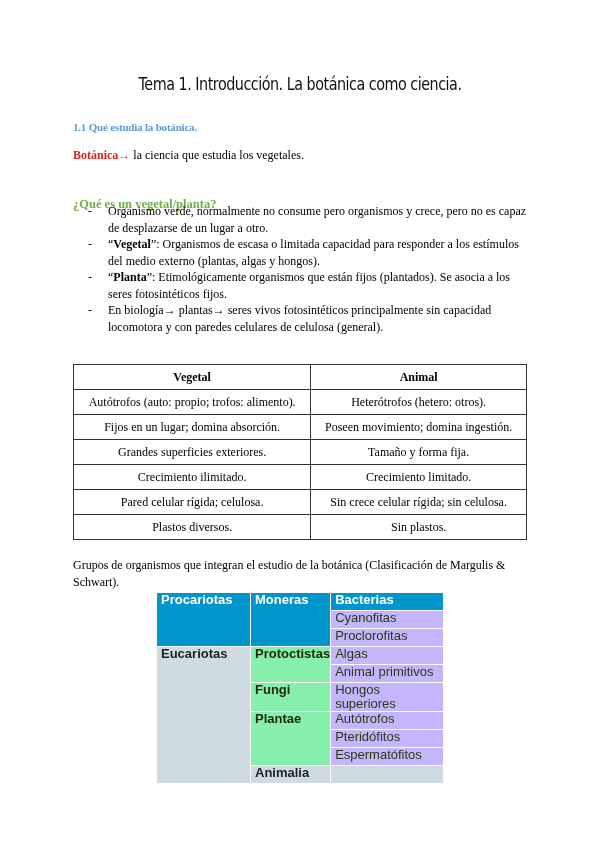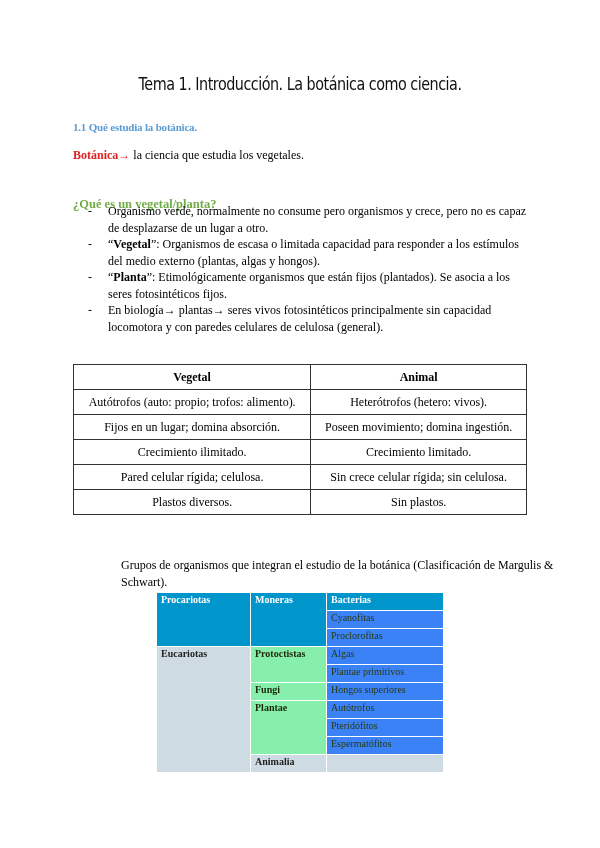"Heterótrofos (hetero: vivos)." td { text: vivos -> otros }
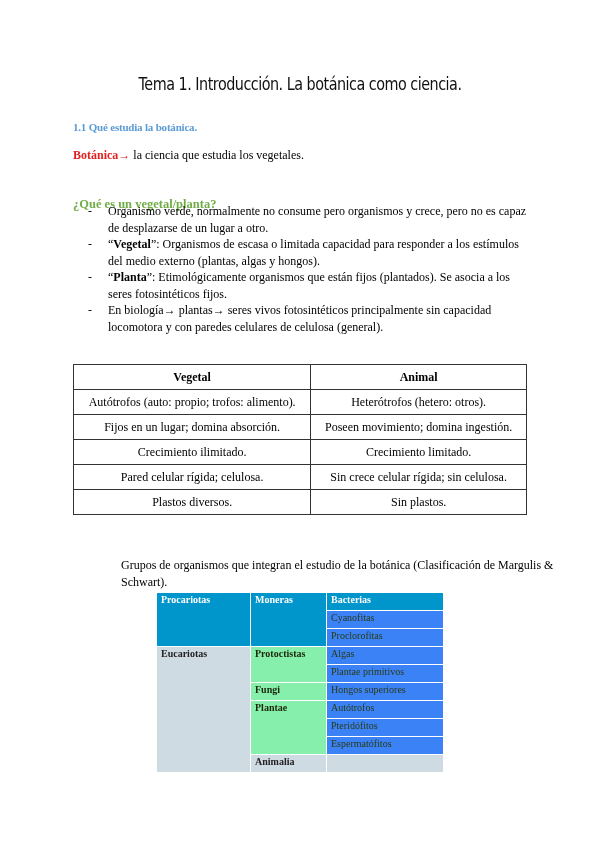"Grandes superficies exteriores." tr { html: none -> <tr> <td>Grandes superficies exteriores.</td> <td>Tamaño y forma fija.</td> </tr> }
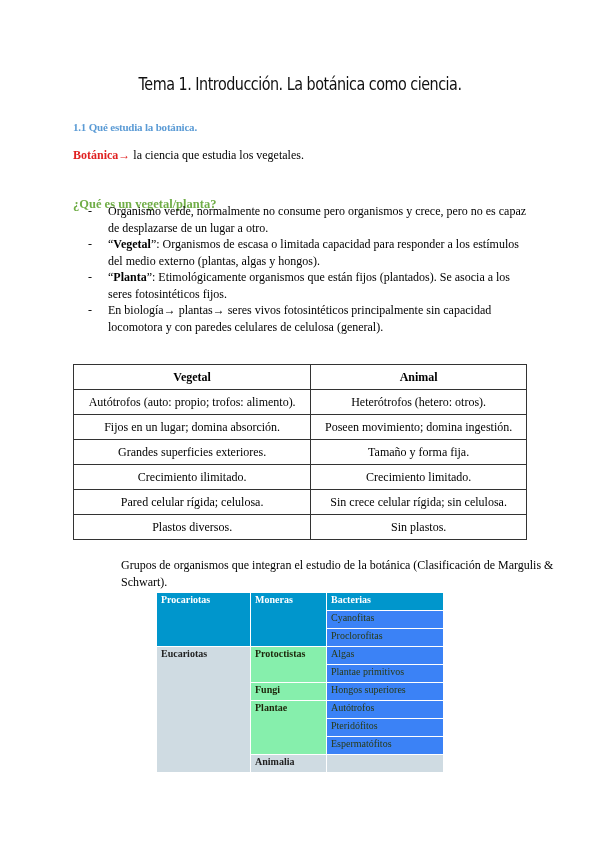"Grupos de organismos que integran" #groups { margin-left: 48px -> none }
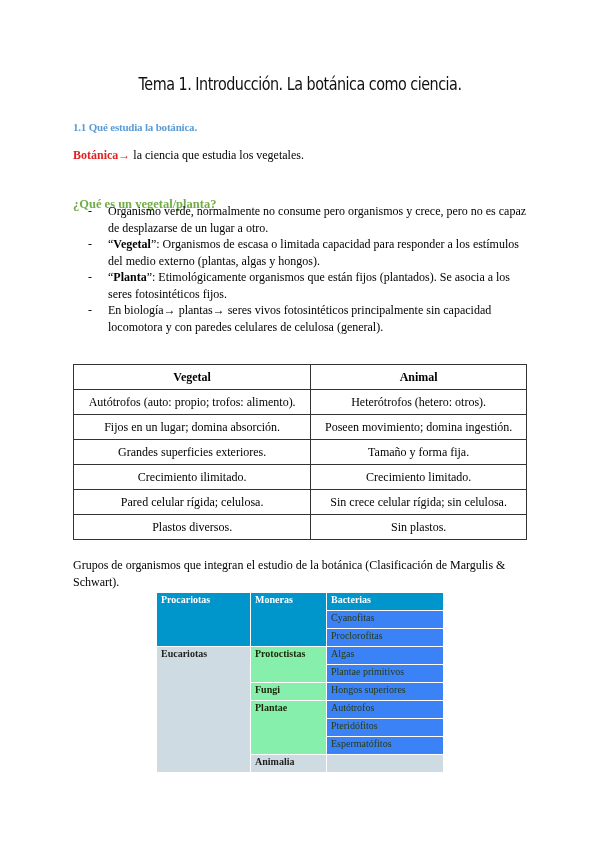"Procariotas" table.cls { font-family: Liberation Serif, serif -> Liberation Sans, sans-serif; font-size: 10px -> 13px }
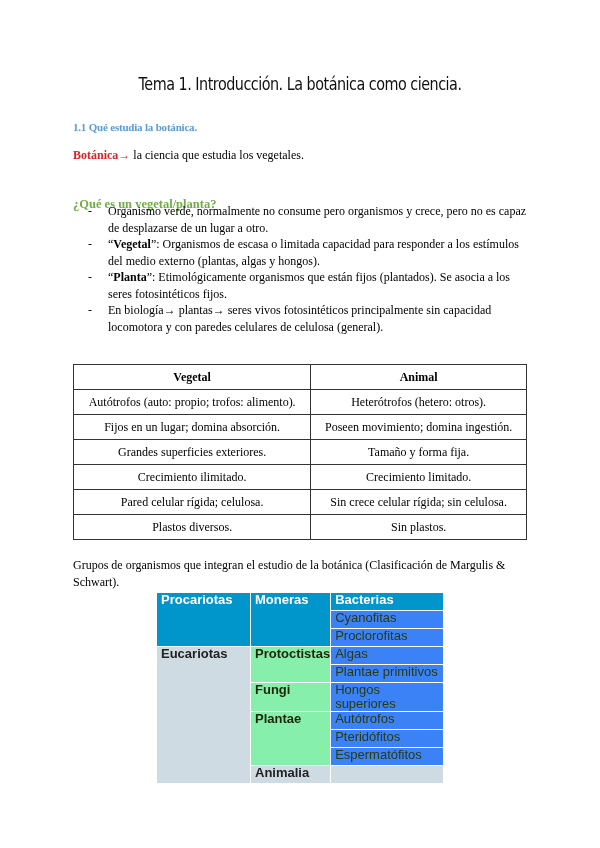"Cyanofitas" .lime { background: #3b82f6 -> #c4b5fd }
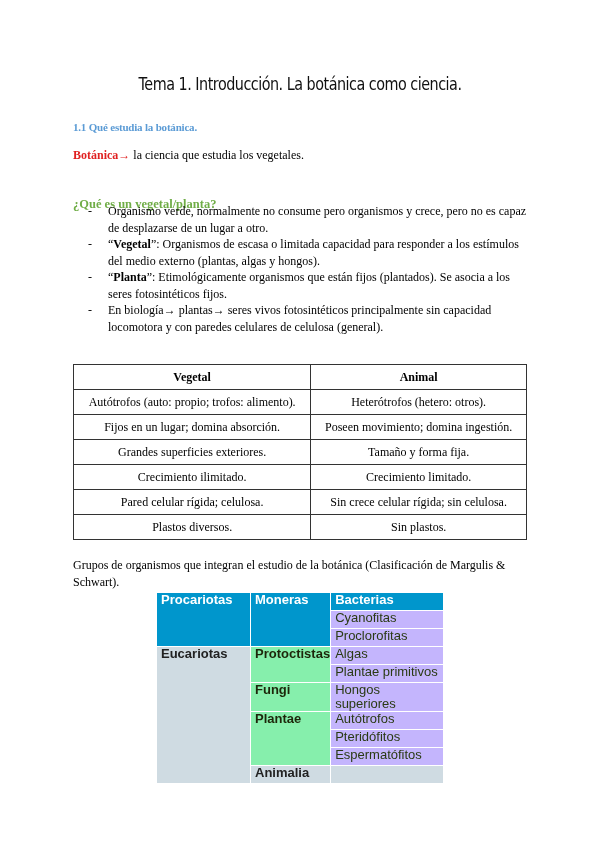"Plantae primitivos" td.lime { text: Plantae -> Animal }
